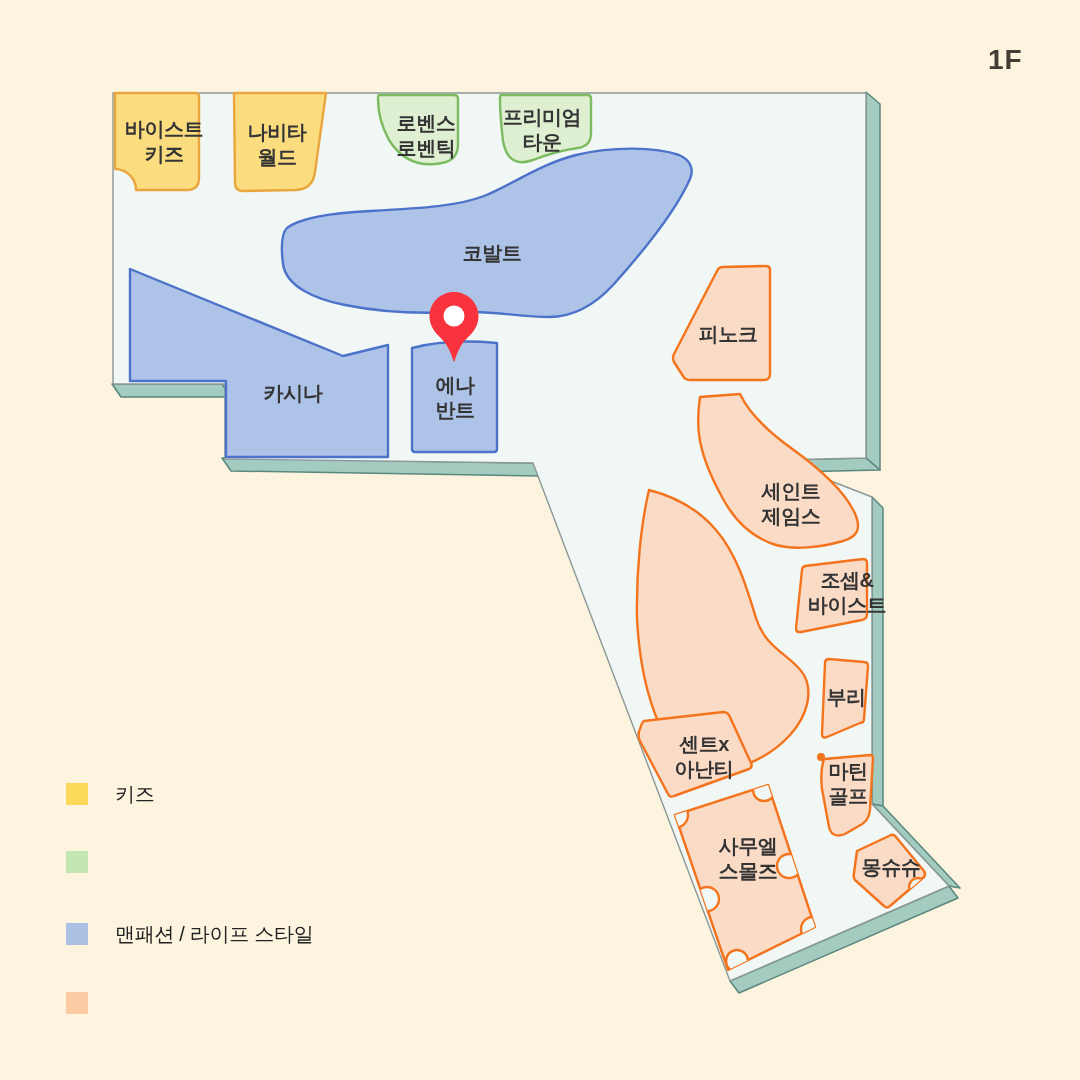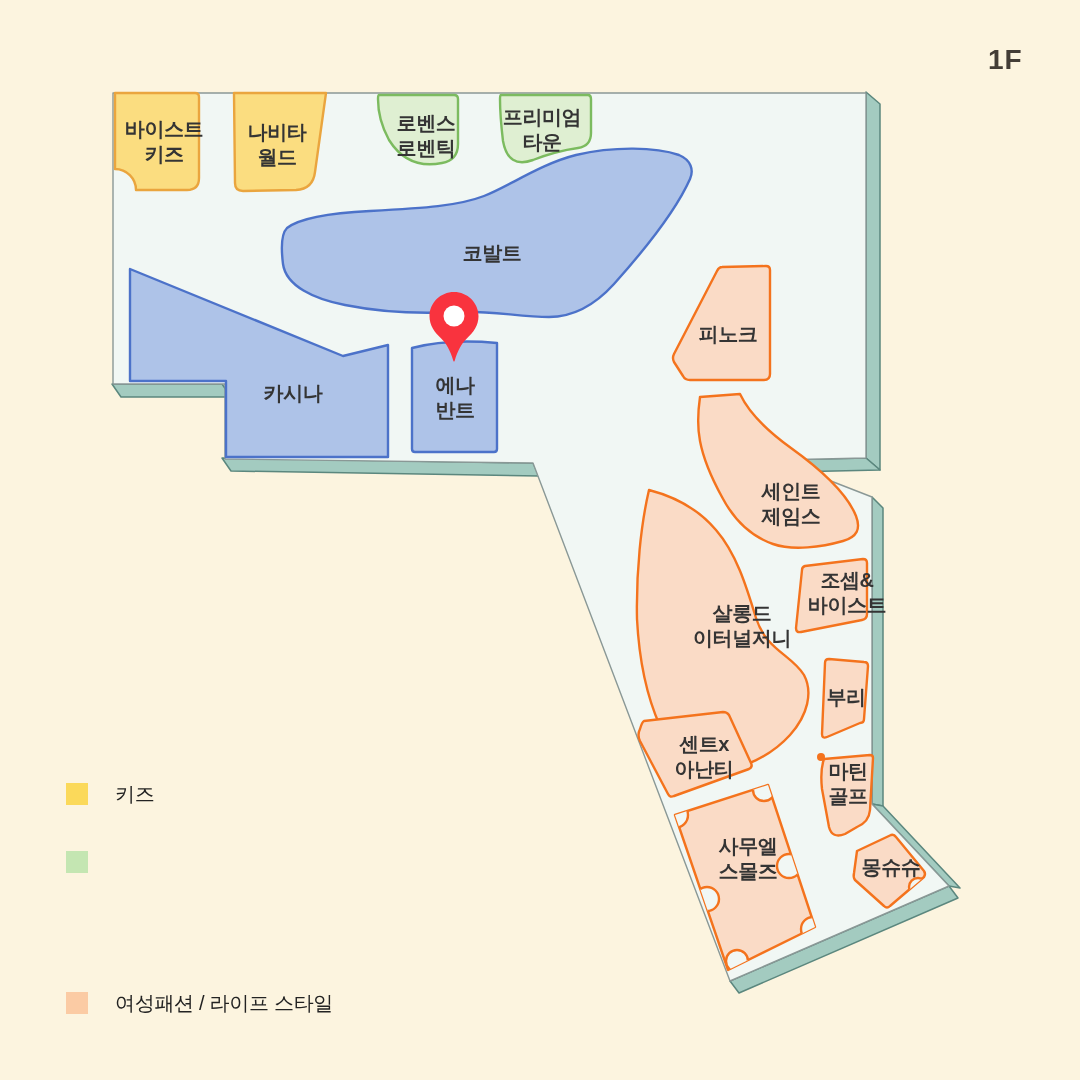"살롱드" div.map-label { html: <div> <span>살롱드</span> <span>이터널저니</span> </div> -> none }
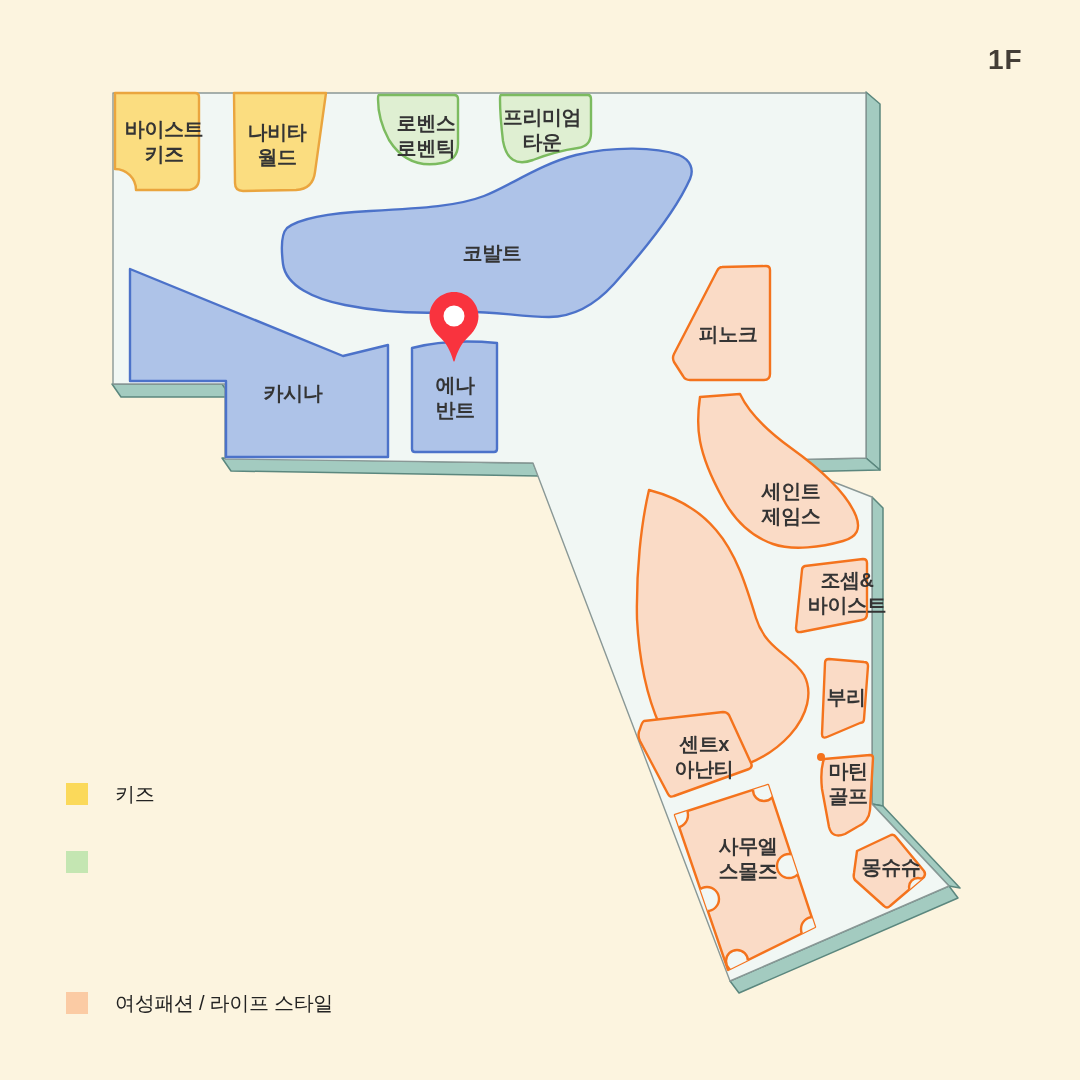"맨패션 / 라이프 스타일" div.legend-item { html: none -> <div> <div></div> <div>맨패션 / 라이프 스타일</div> </div> }
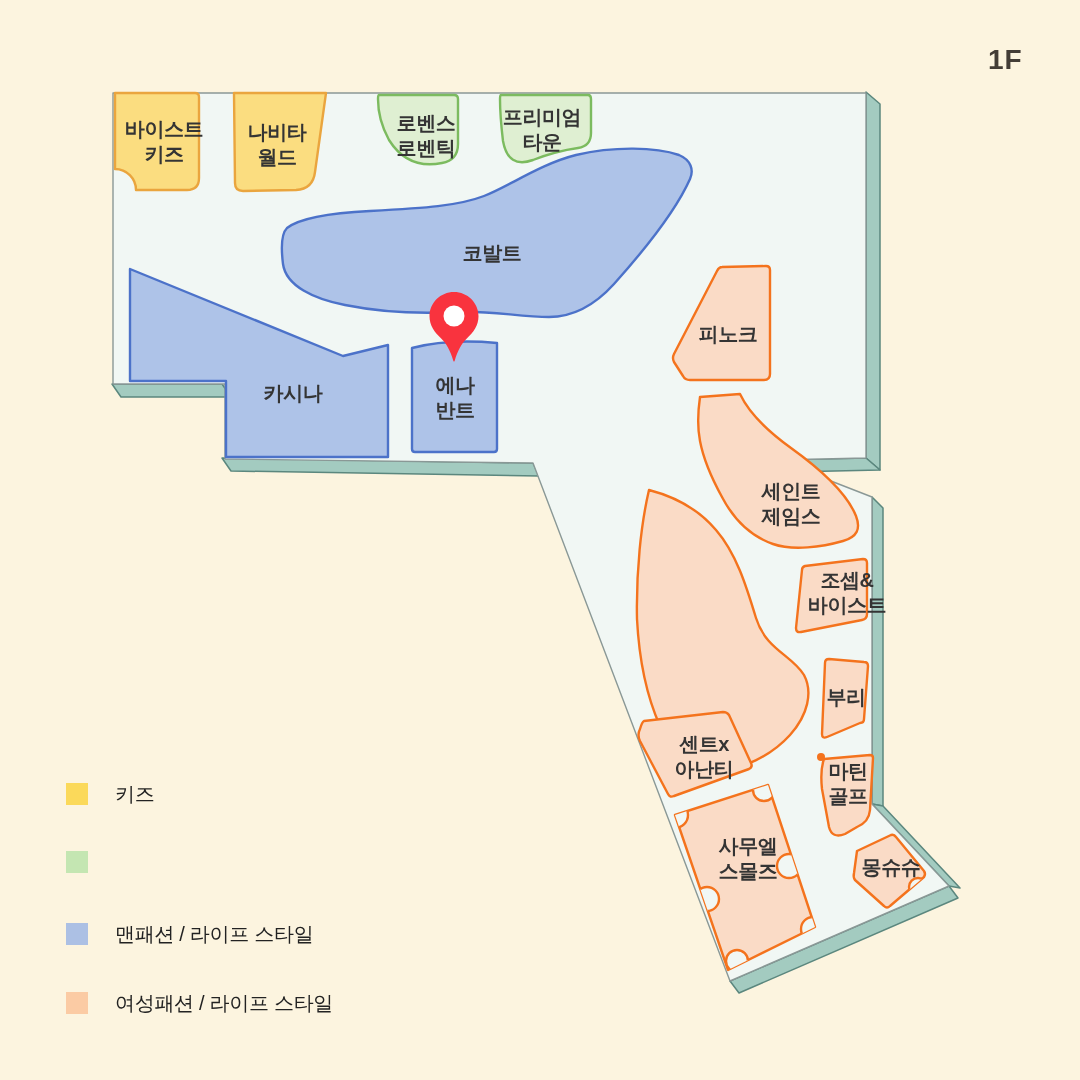"여성패션 / 라이프 스타일" div.legend-label { html: <div>여성패션 / 라이프 스타일</div> -> none }
